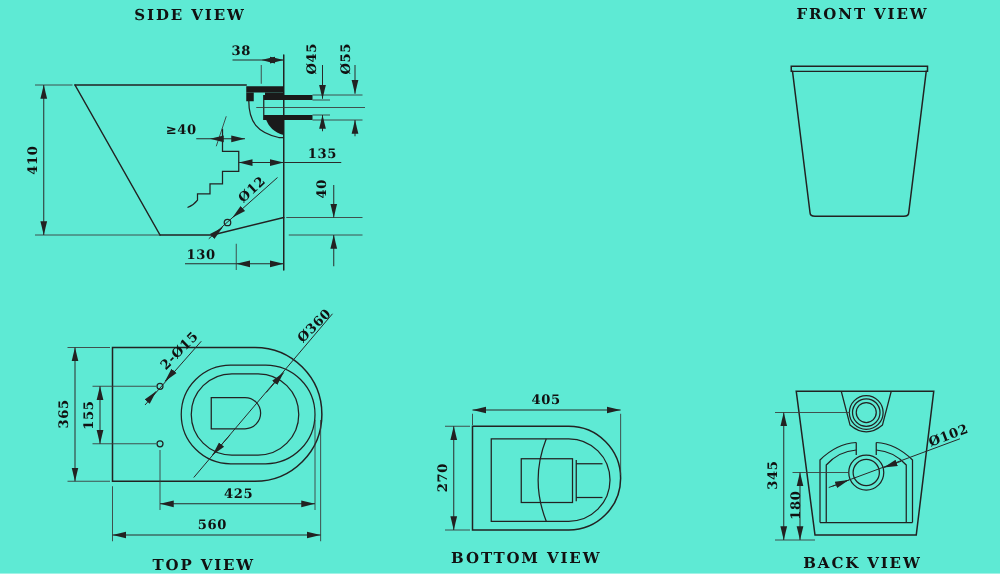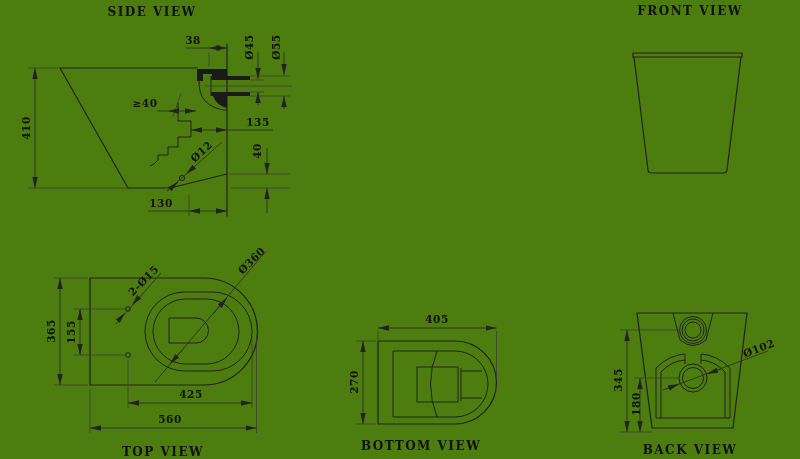"SIDE VIEW" .stage { background: #4d7c0f -> #5eead4 }
